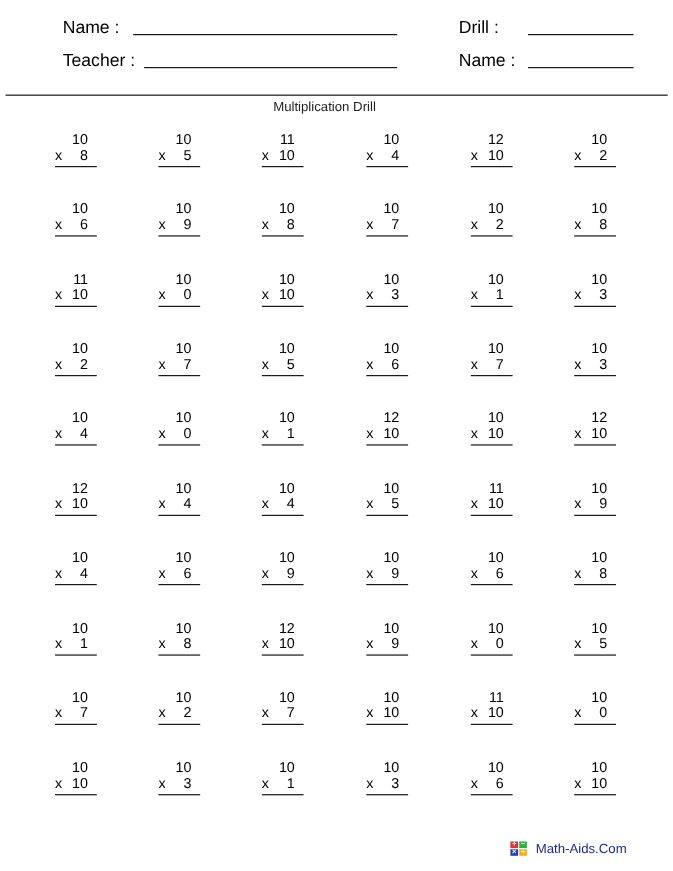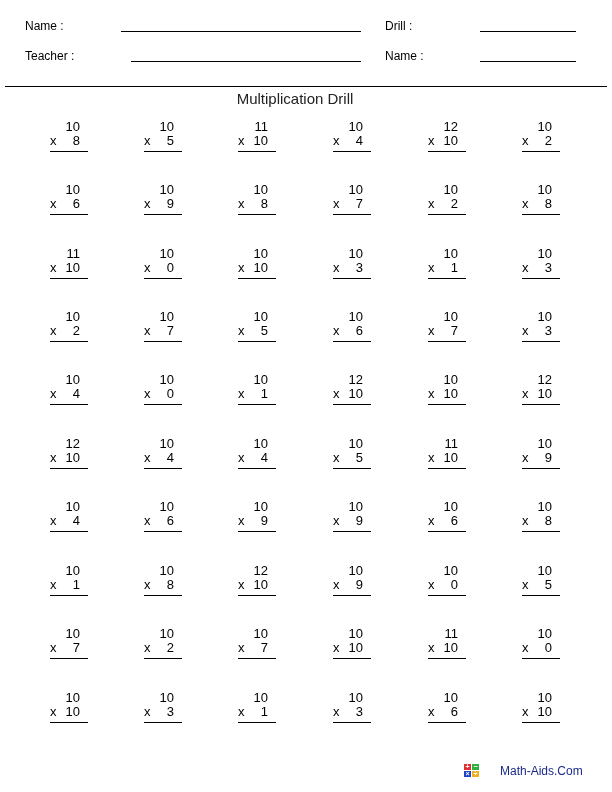"Name :" .hdr-label { font-size: 12px -> 16px; margin-left: none -> 32px }
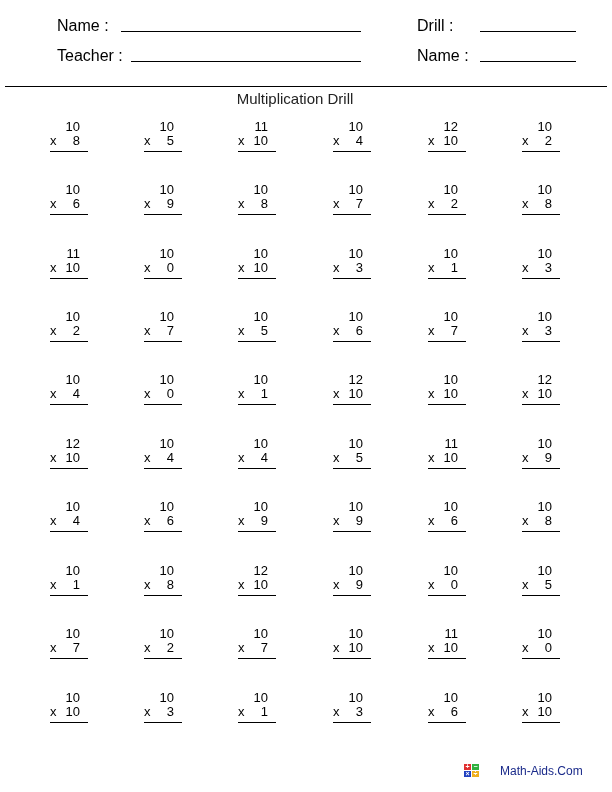"Multiplication Drill" .title { font-size: 15px -> 12px }
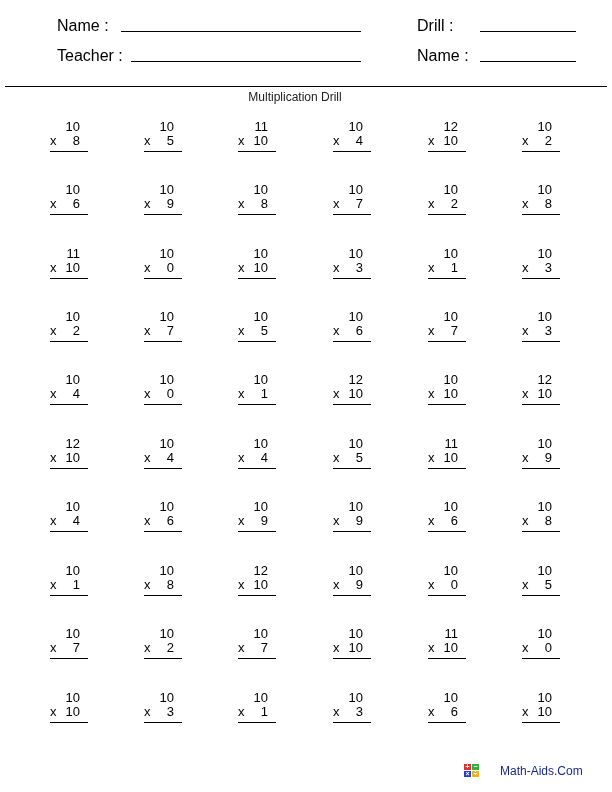"Math-Aids.Com" .footer { align-items: flex-start -> center; gap: 21px -> 8px }
